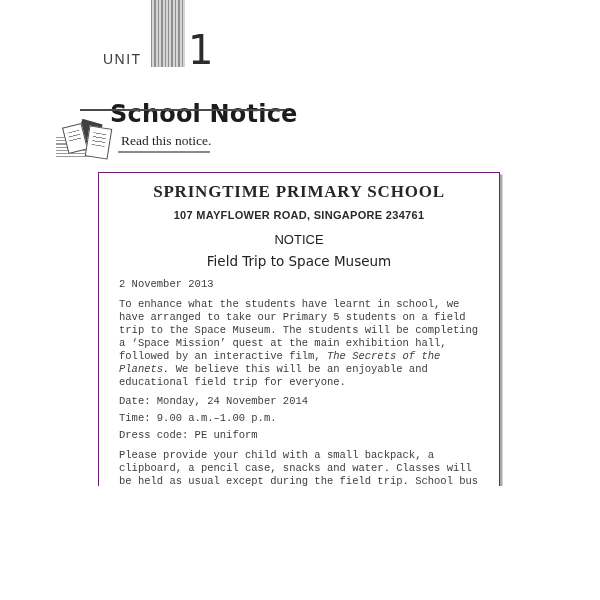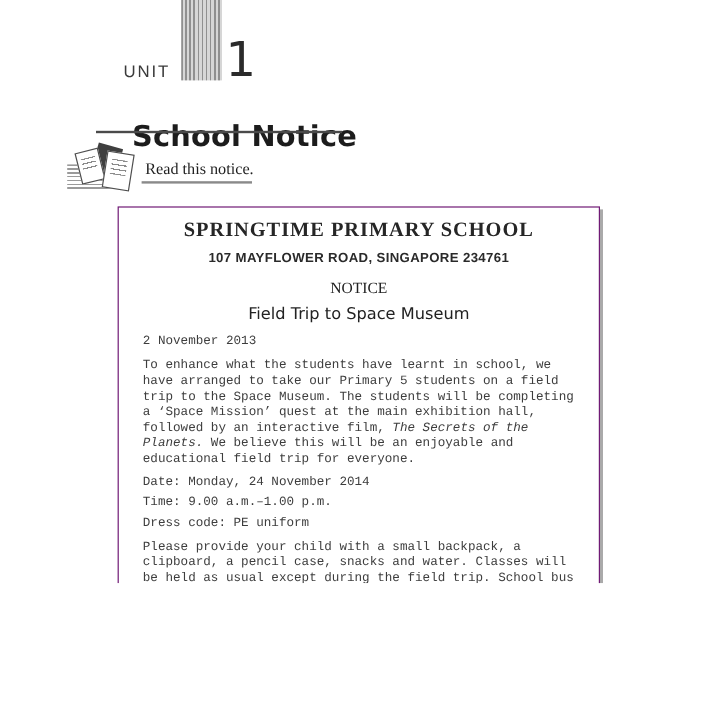"NOTICE" .notice-label { font-family: Liberation Serif, serif -> Liberation Sans, sans-serif }
